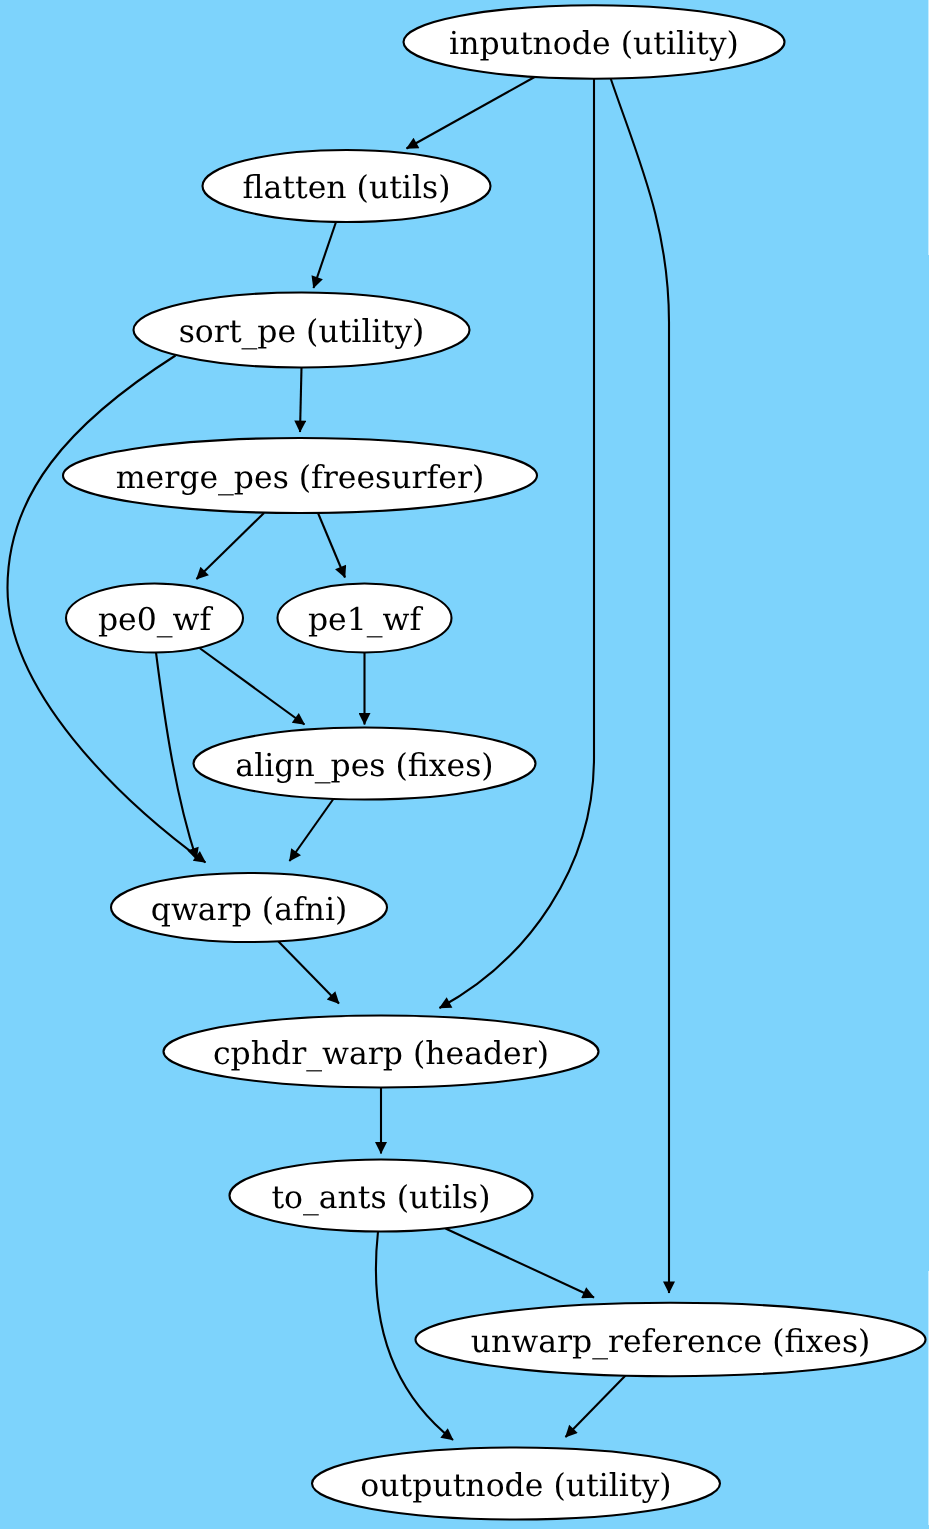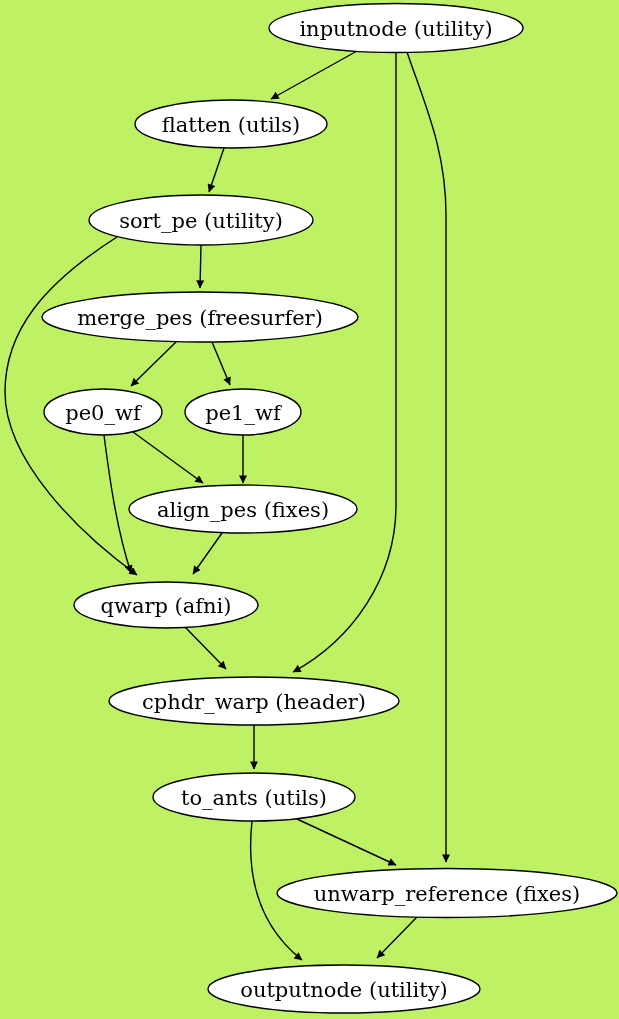"inputnode (utility)" .graph-wrap { background: #bef264 -> #7dd3fc }
